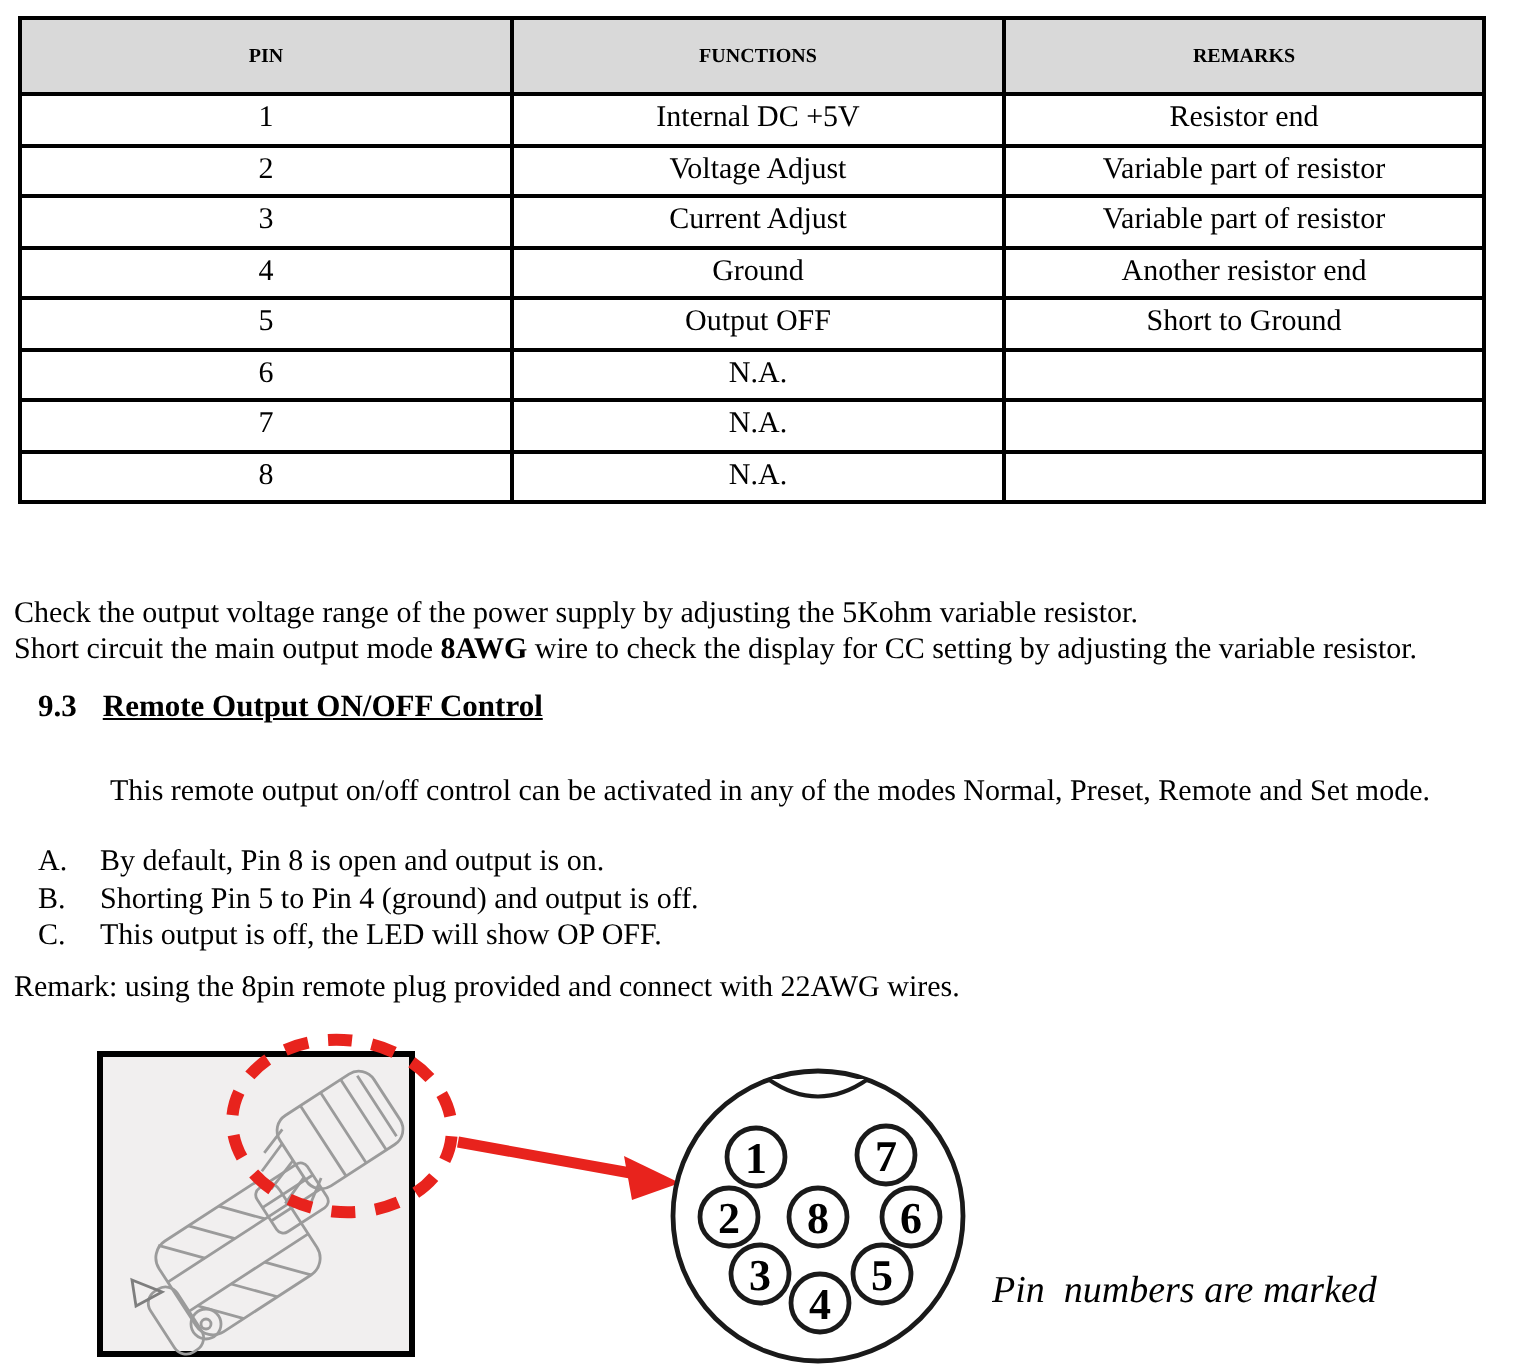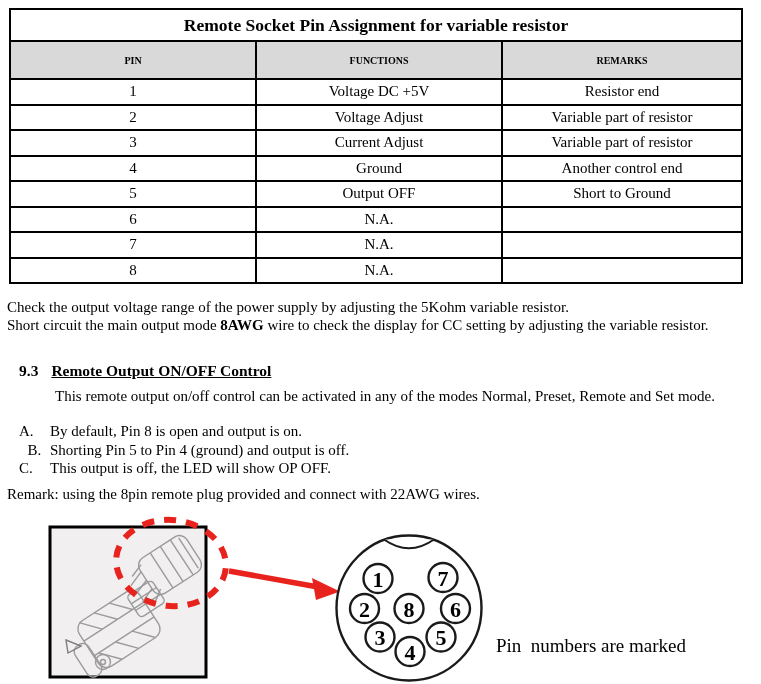"Remote Socket Pin Assignment for" tr { html: <tr> <td>Remote Socket Pin Assignment for variable resistor</td> </tr> -> none }
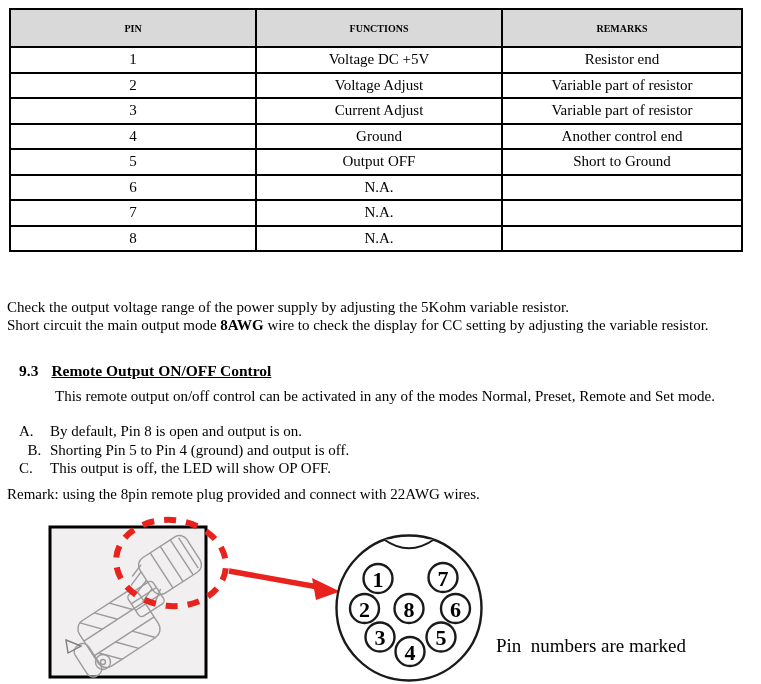"Voltage DC +5V" td { text: Voltage -> Internal }
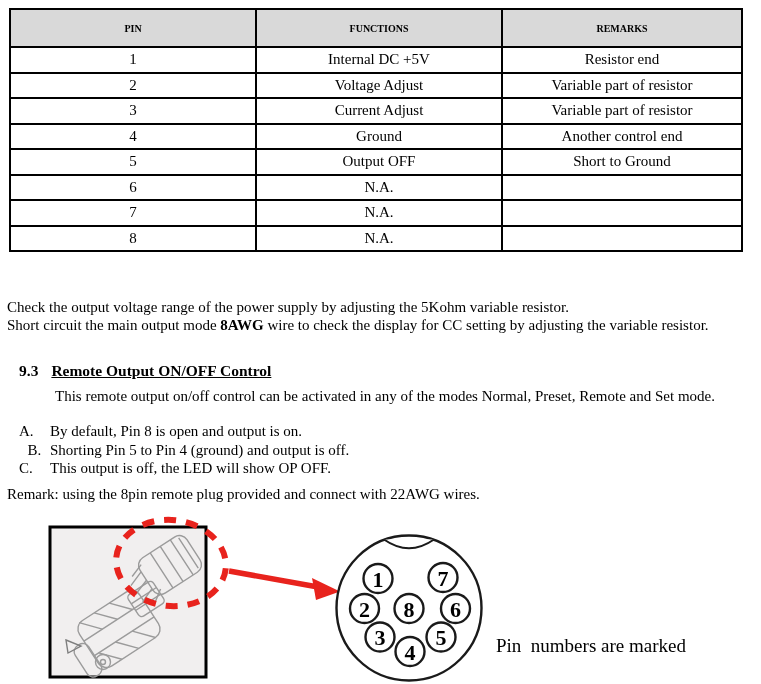"Another control end" td { text: control -> resistor }
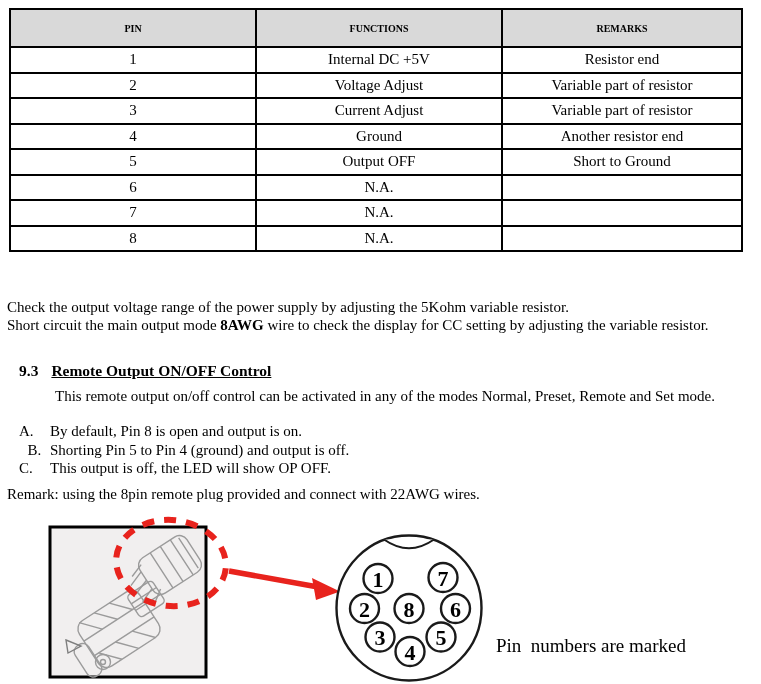"9.3 Remote Output ON/OFF Control" div.sec-head { margin-top: 17px -> none }
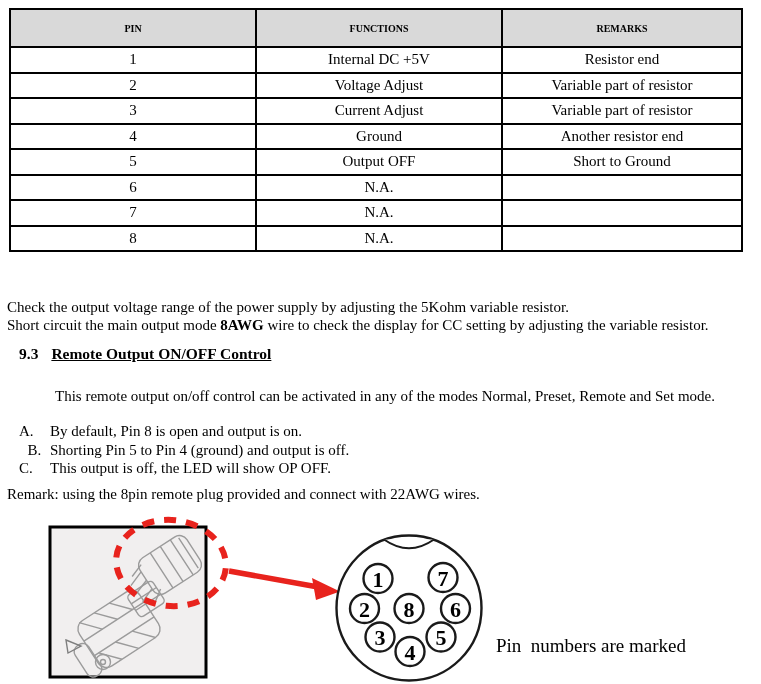"B. Shorting Pin 5 to" div.list-row { text-align: center -> none }
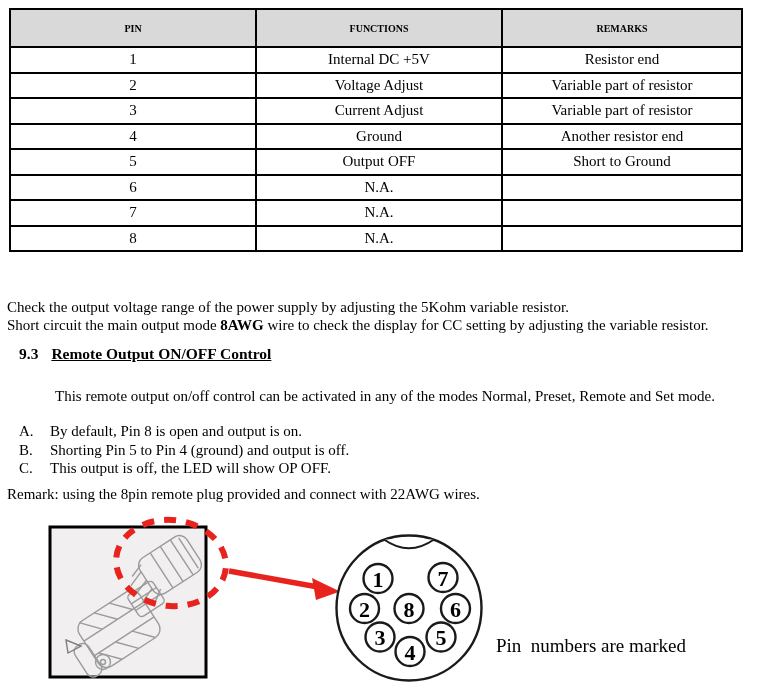"Pin numbers are marked" .fig-caption .clip { font-style: none -> italic }
